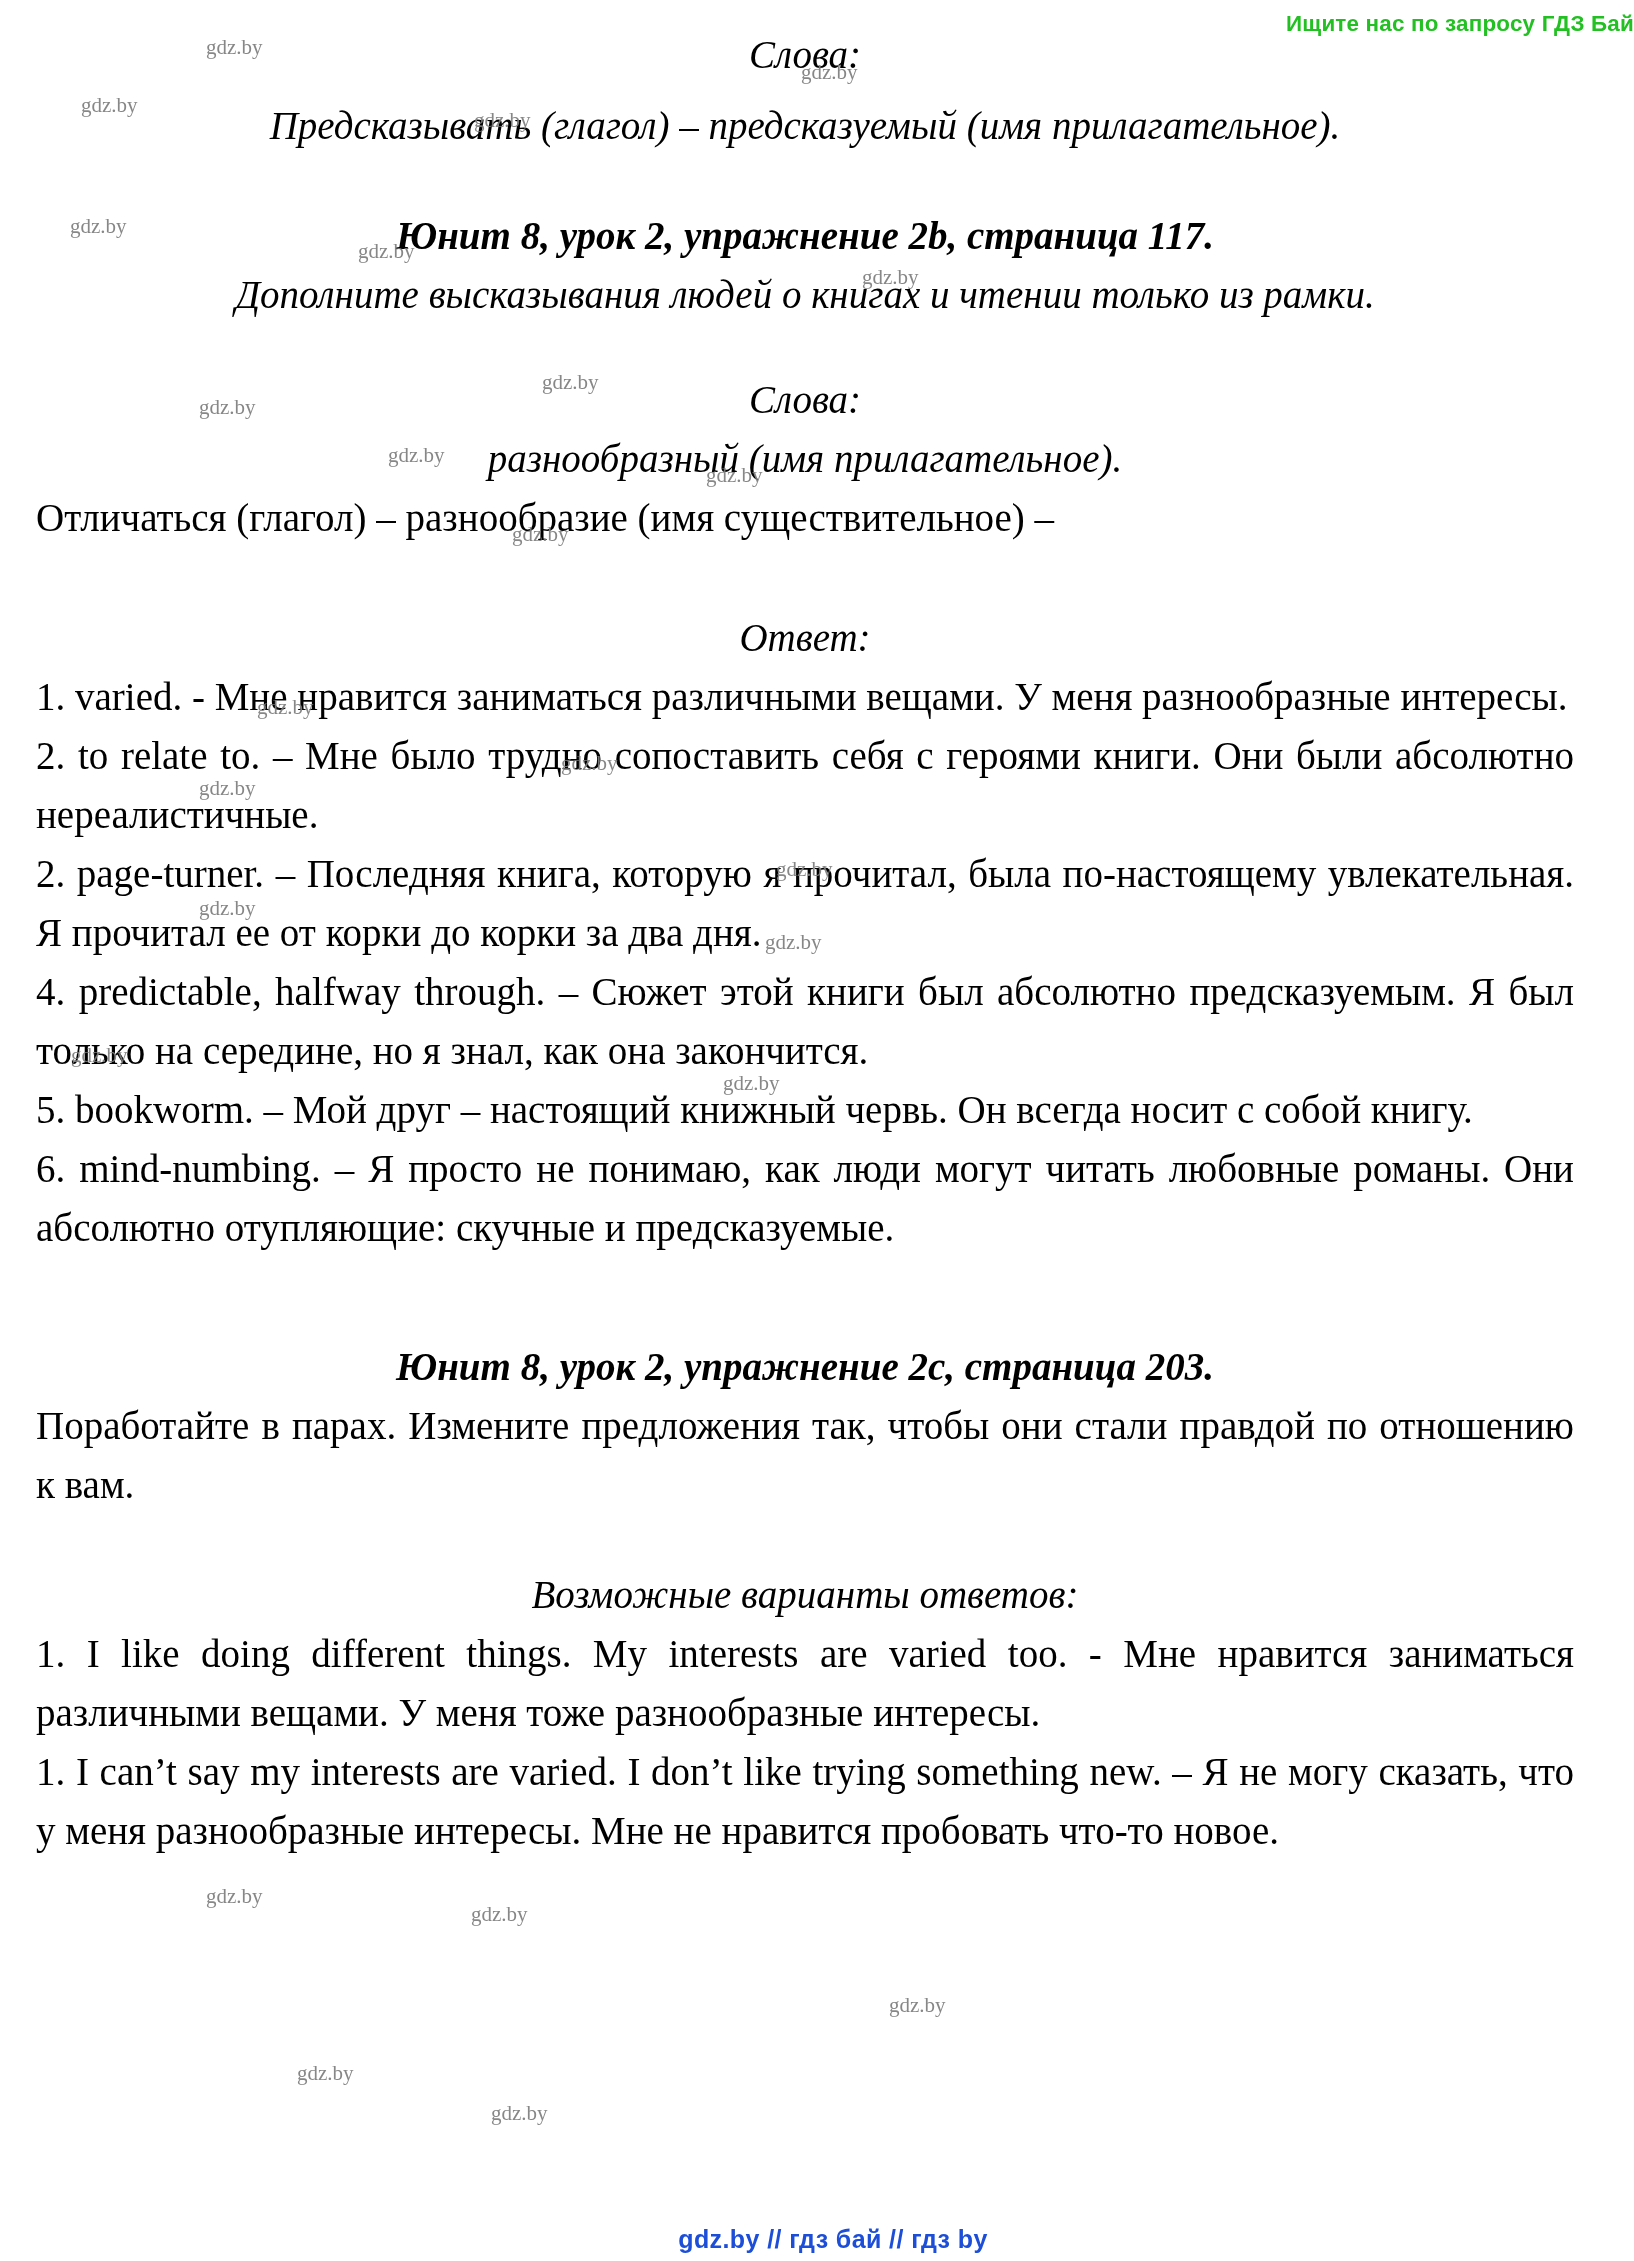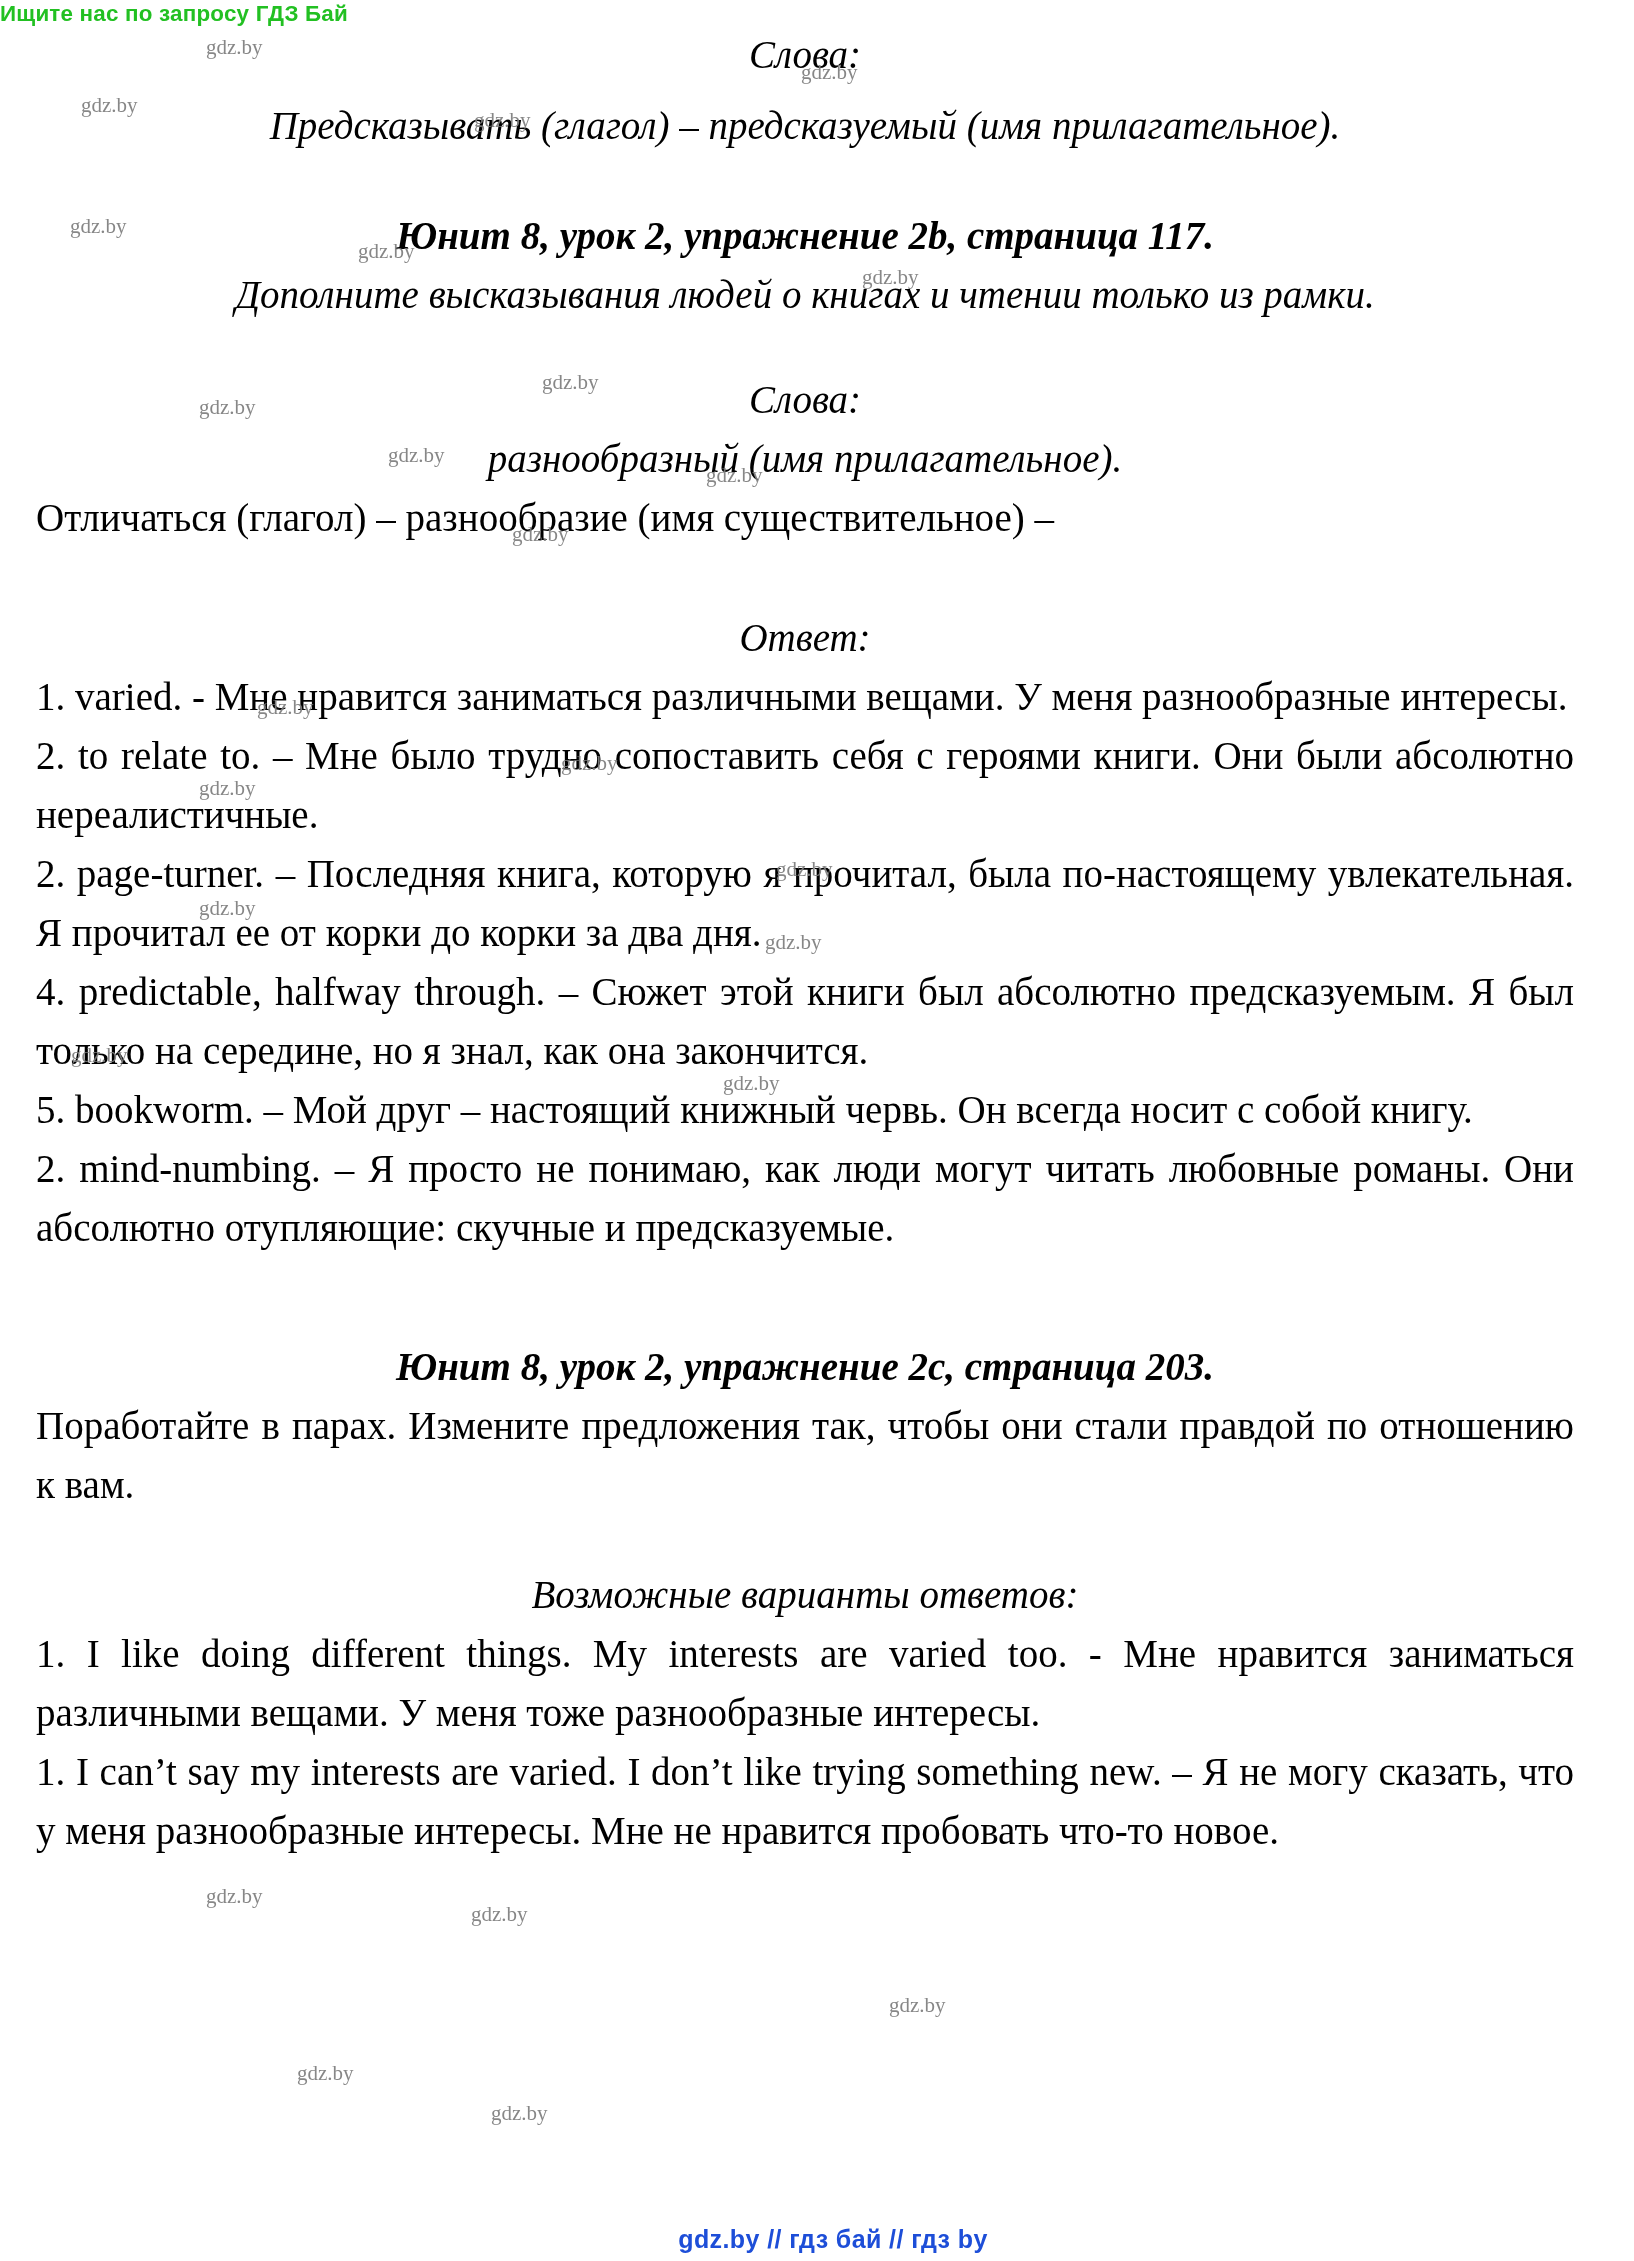"Ищите нас по запросу ГДЗ" .promo-header { text-align: left -> right; top: 1px -> 11px }
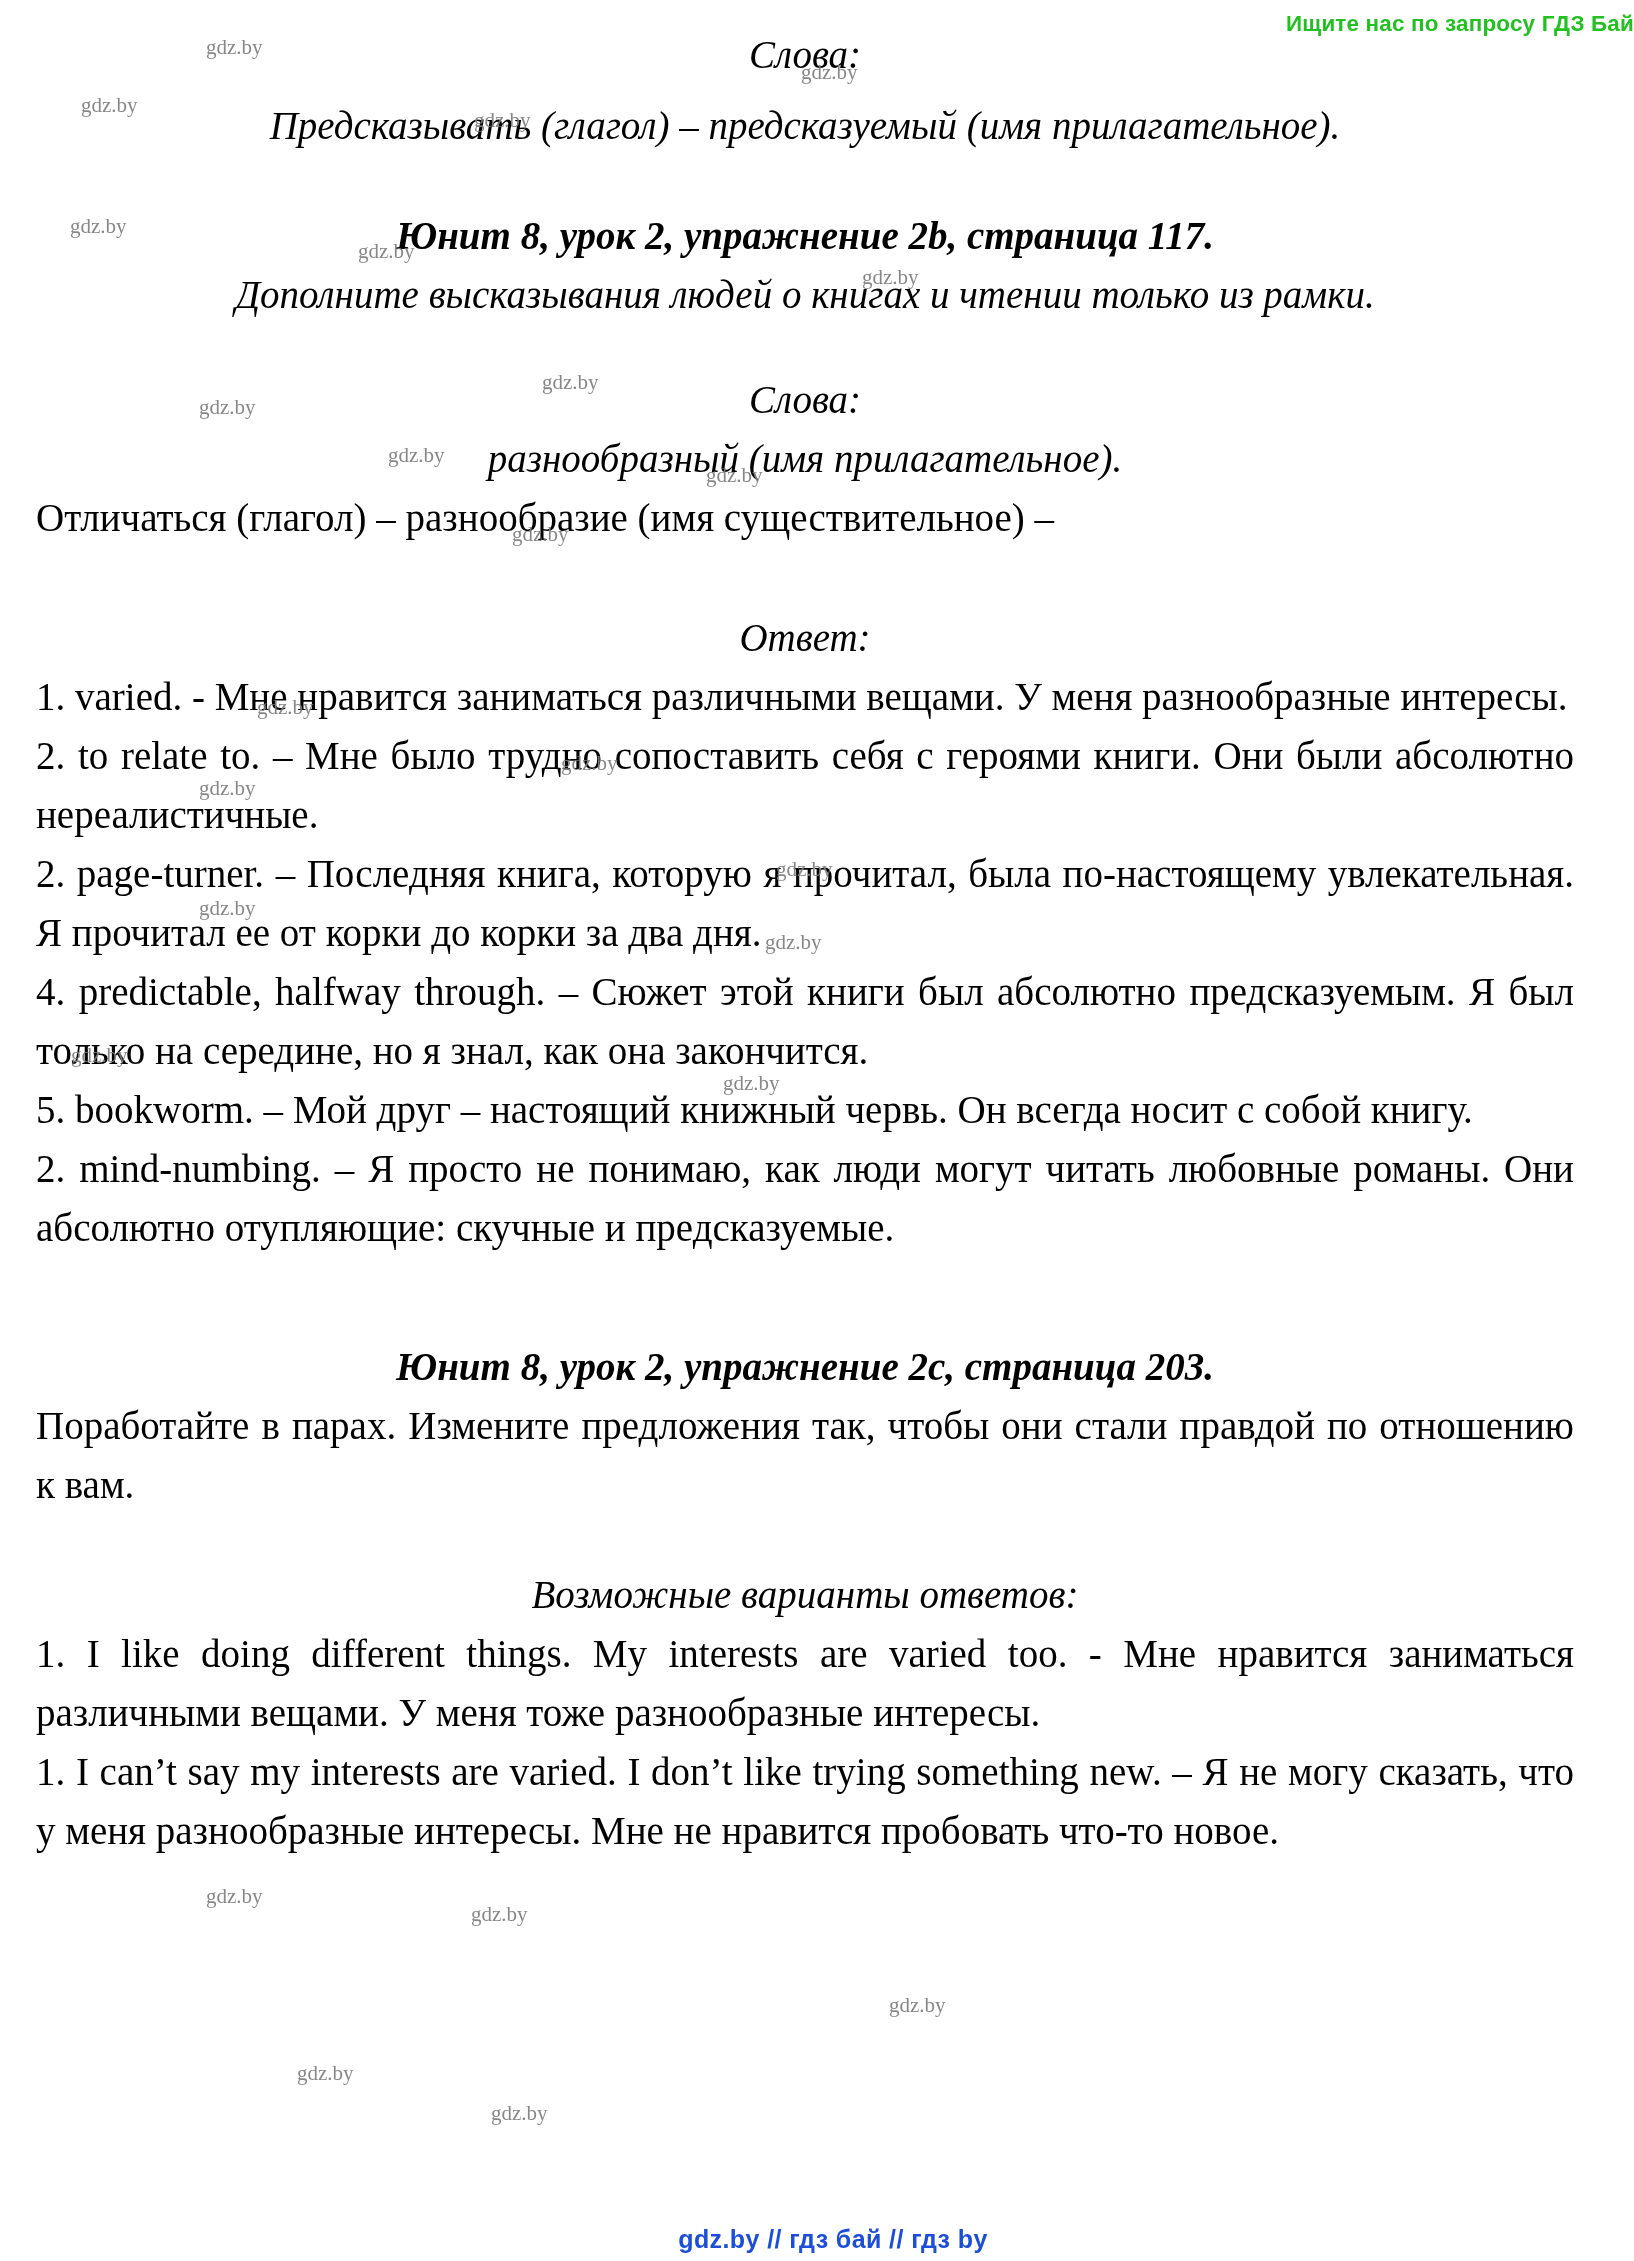"2. mind-numbing. – Я просто" p.line { text: 2 -> 6 }
